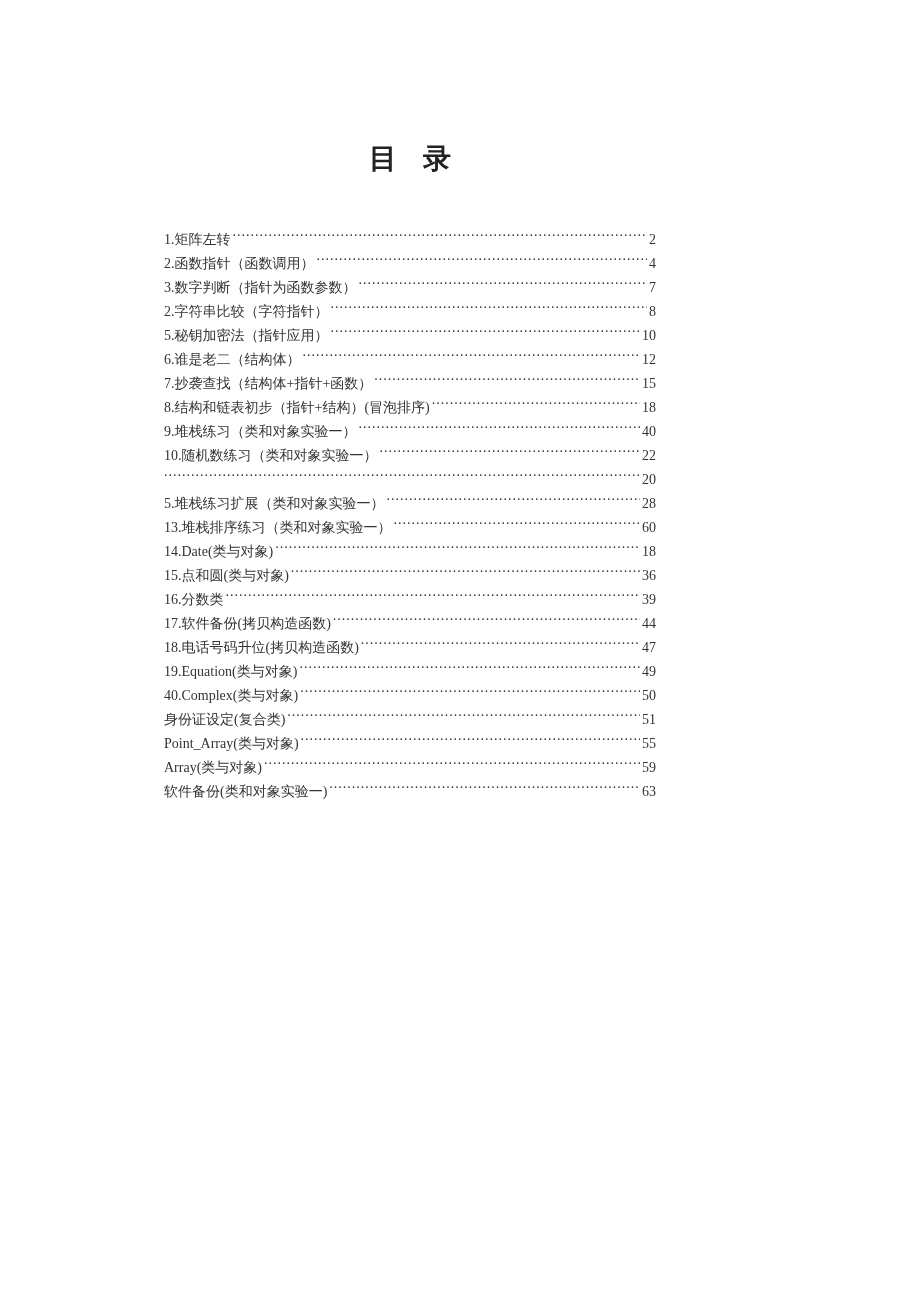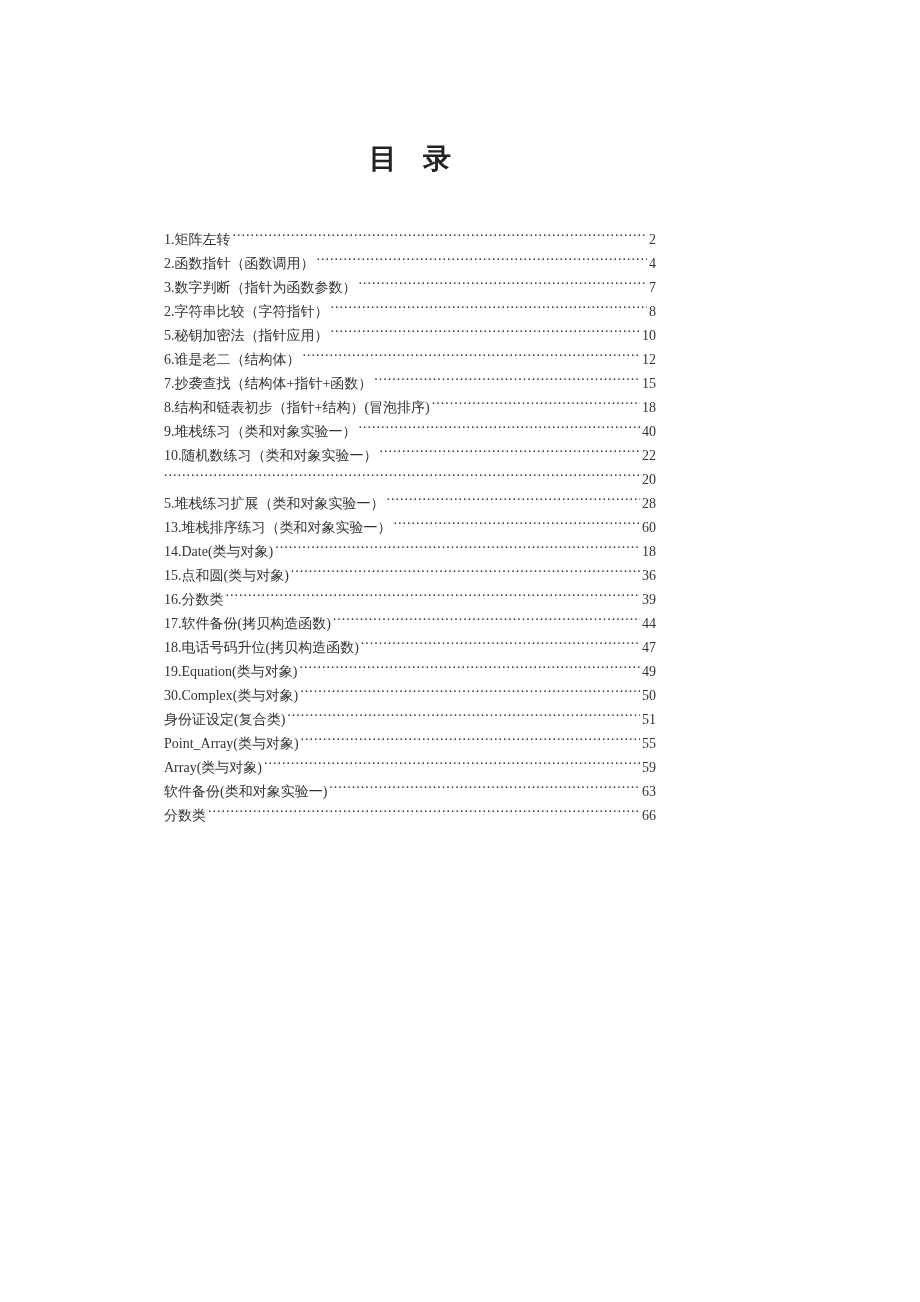"30.Complex(类与对象)" span.toc-label { text: 30.Complex -> 40.Complex }
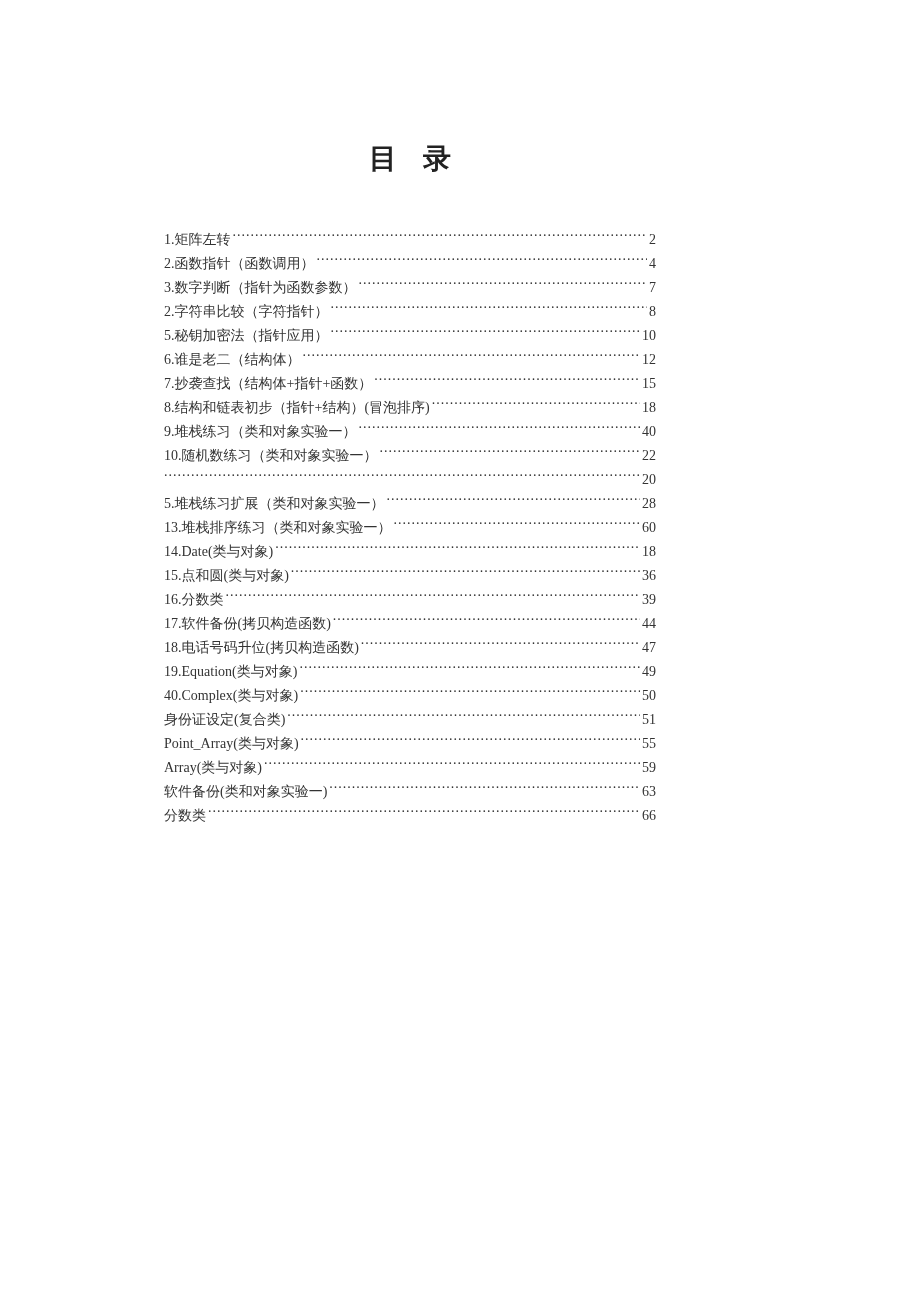"分数类" div.toc-row { html: <div> <span>分数类</span> <span></span> <span>66</span> </div> -> none }
